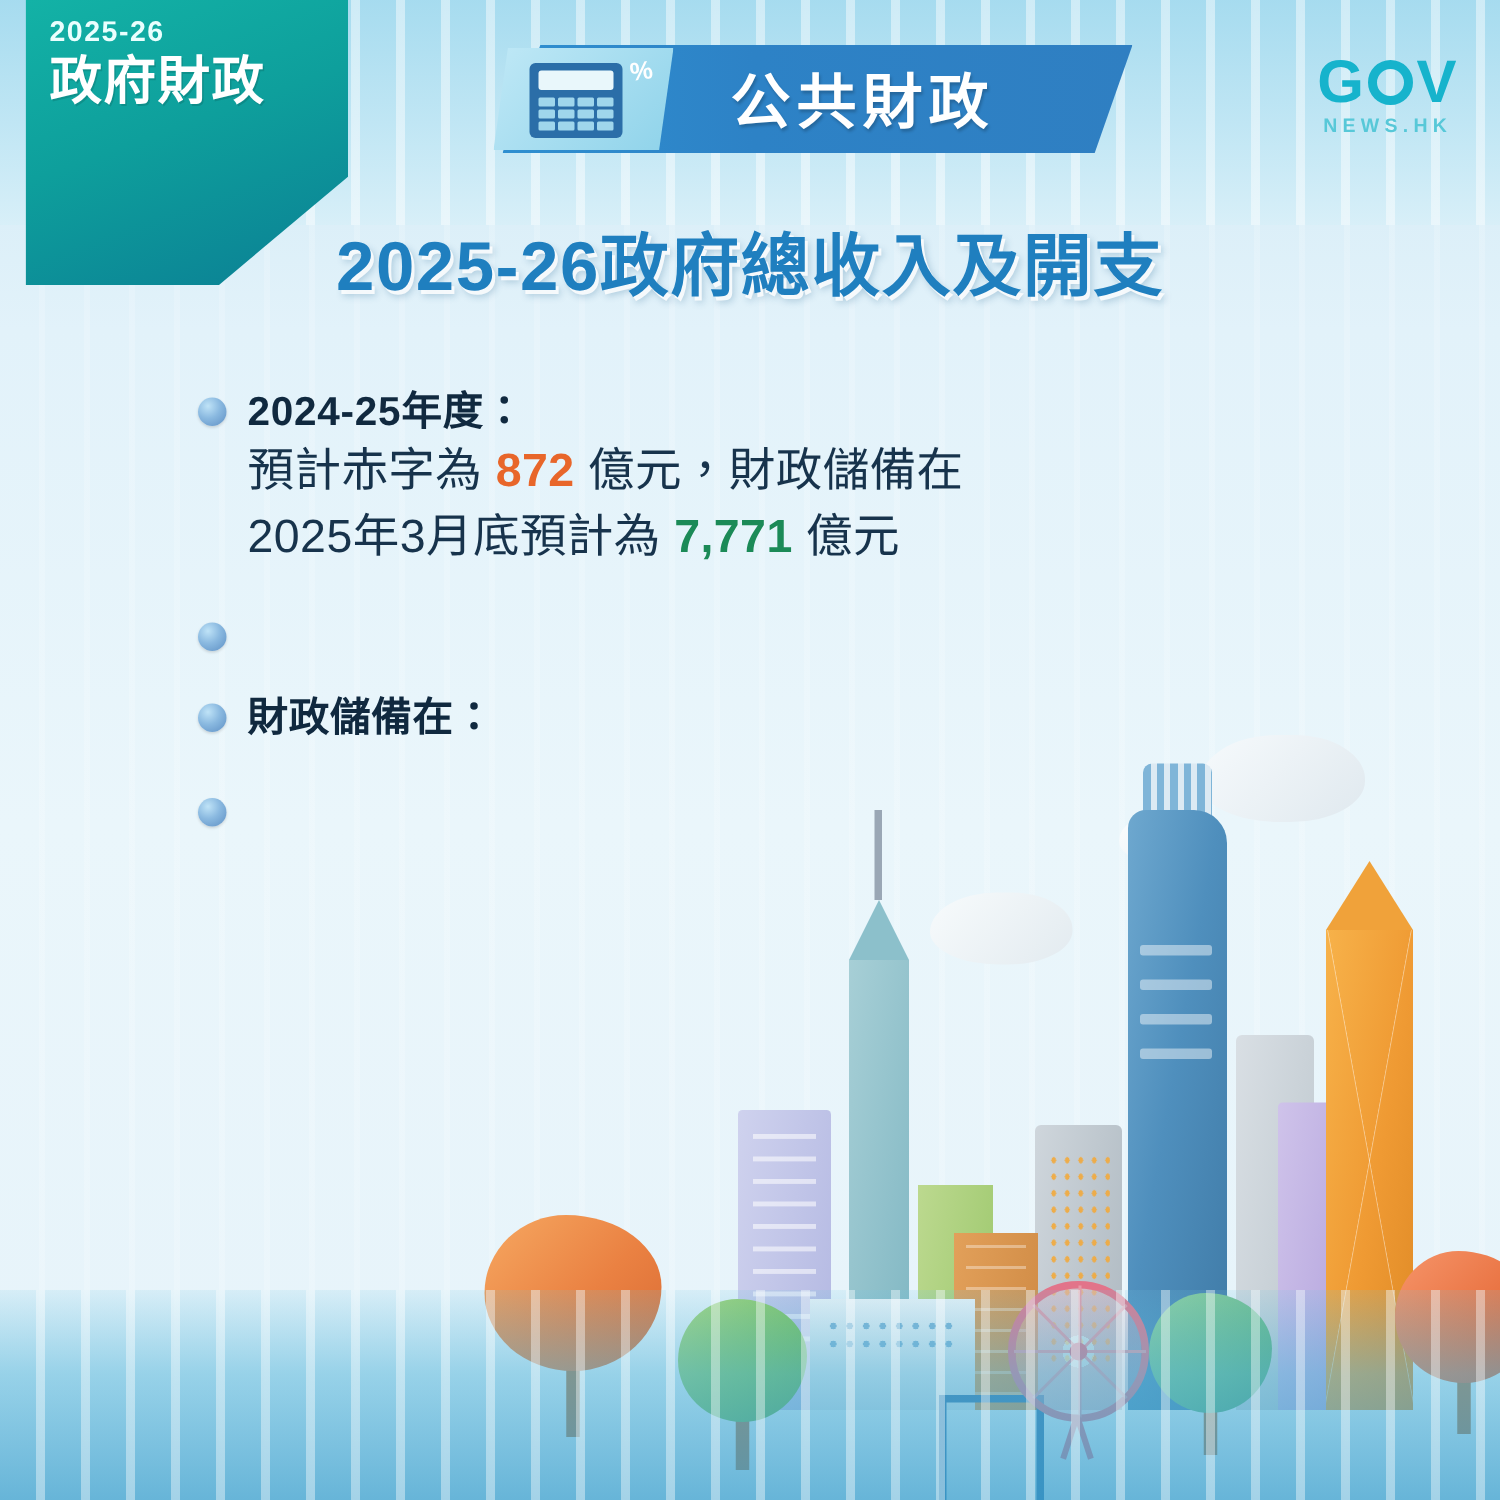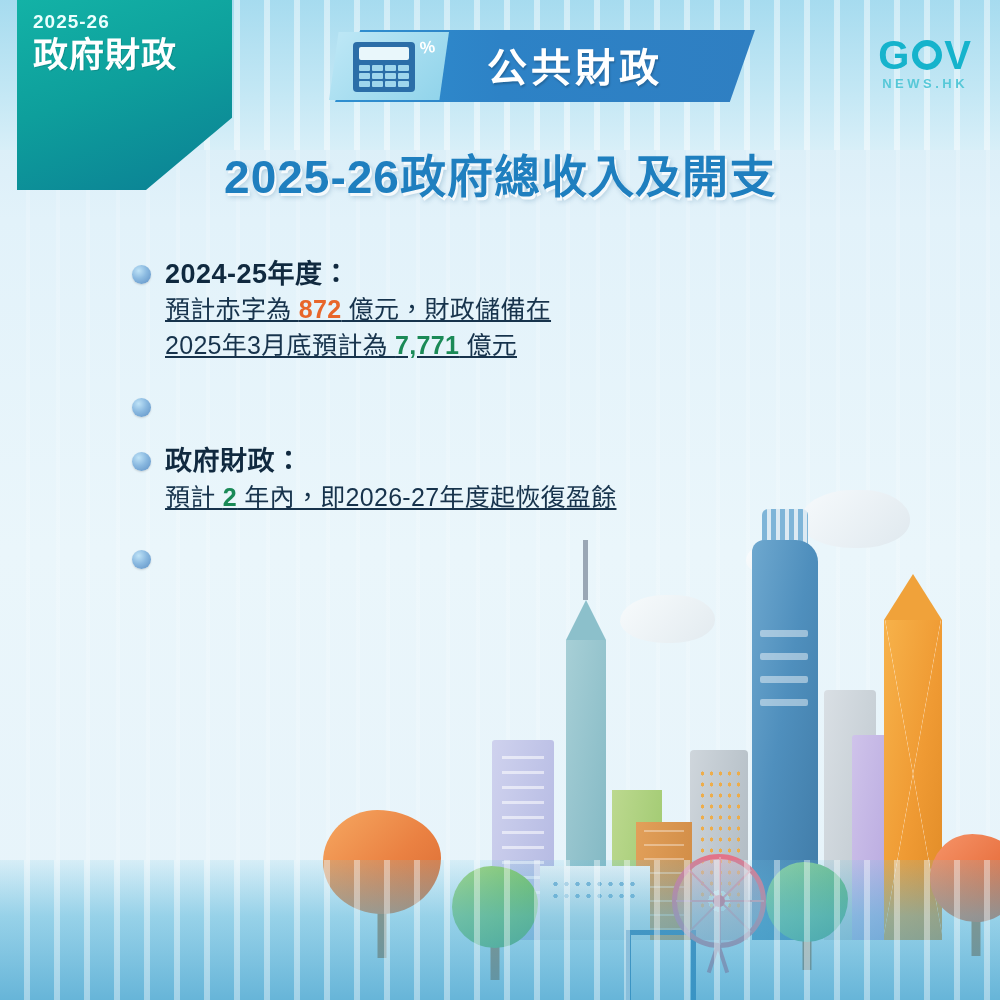"預計赤字為 872 億元，財政儲備在" .bl-body { font-size: 25px -> 31px; text-decoration: underline -> none }
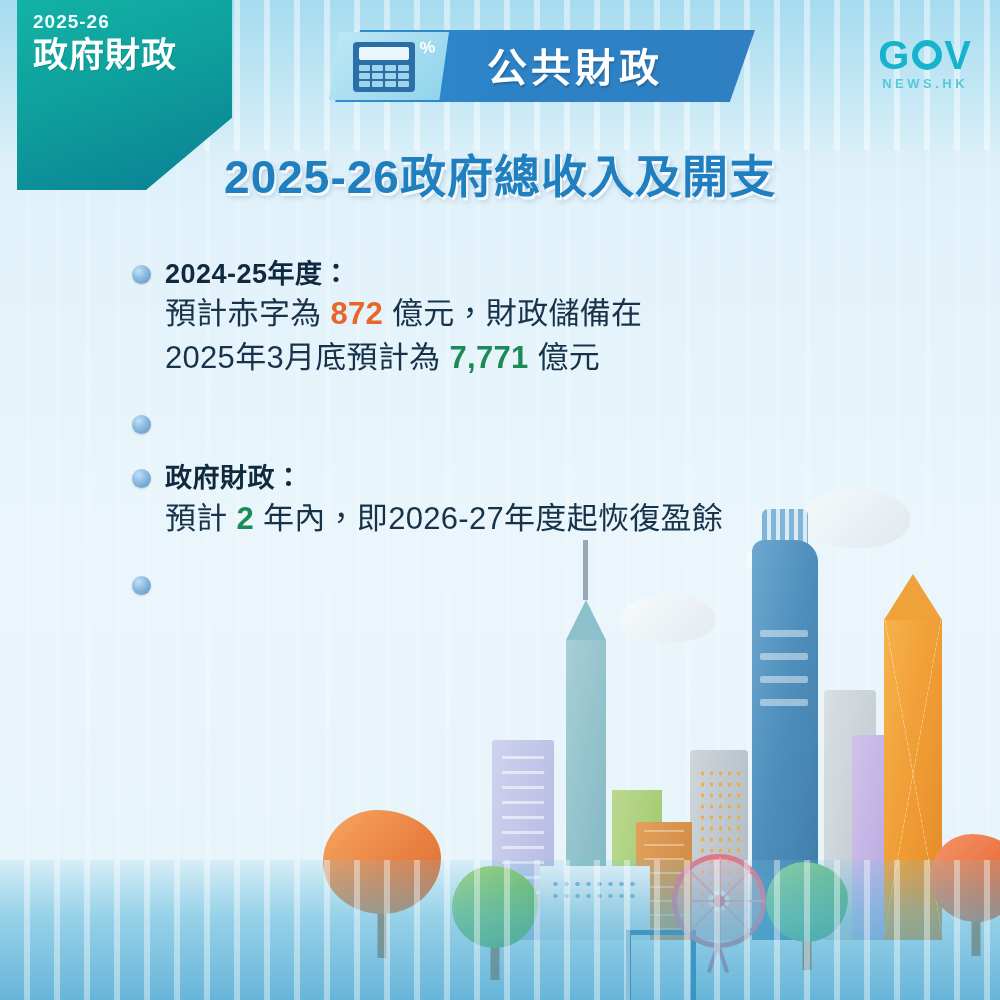"政府財政：" div.bl-head { text: 政府財政 -> 財政儲備在 }
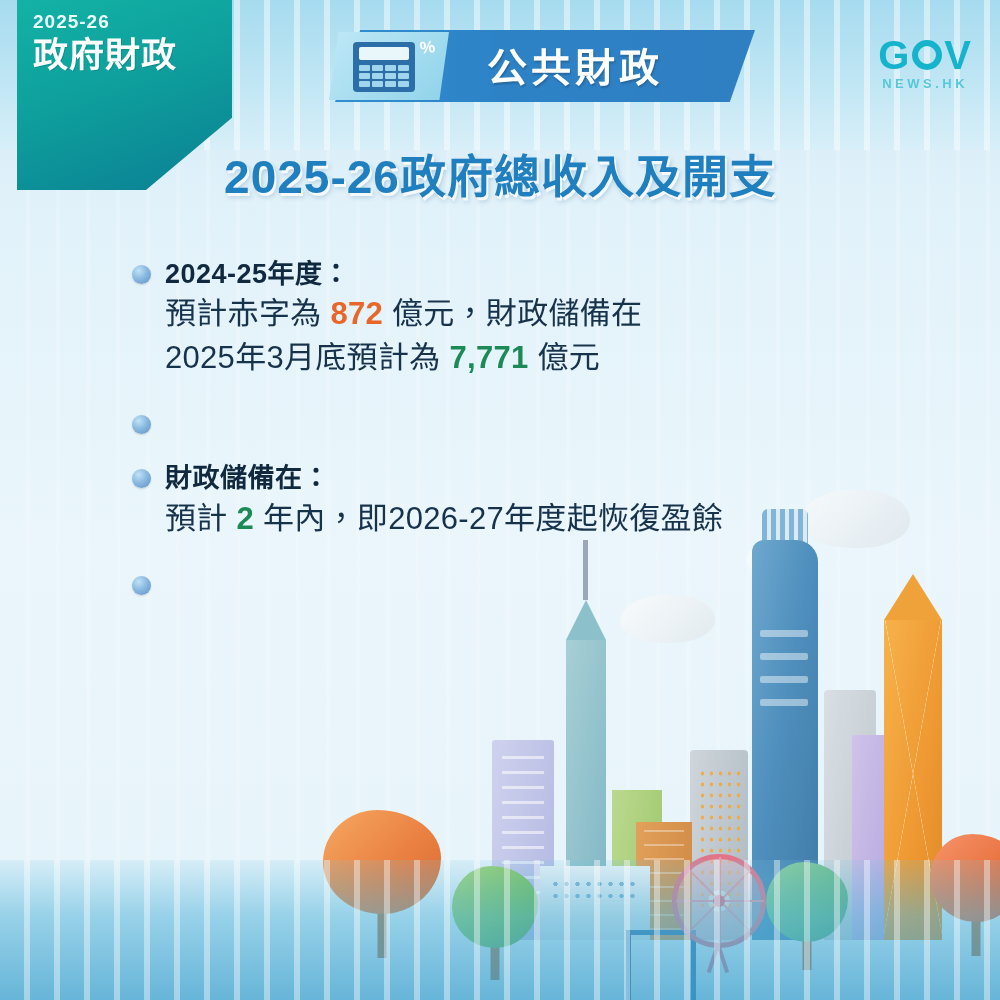"預計 2 年內，即2026-27年度起恢復盈餘" div.bl-body { html: <div> <span>預計 </span><span>2</span><span> 年內，即2026-27年度起恢復盈餘</span> </div> -> none }
